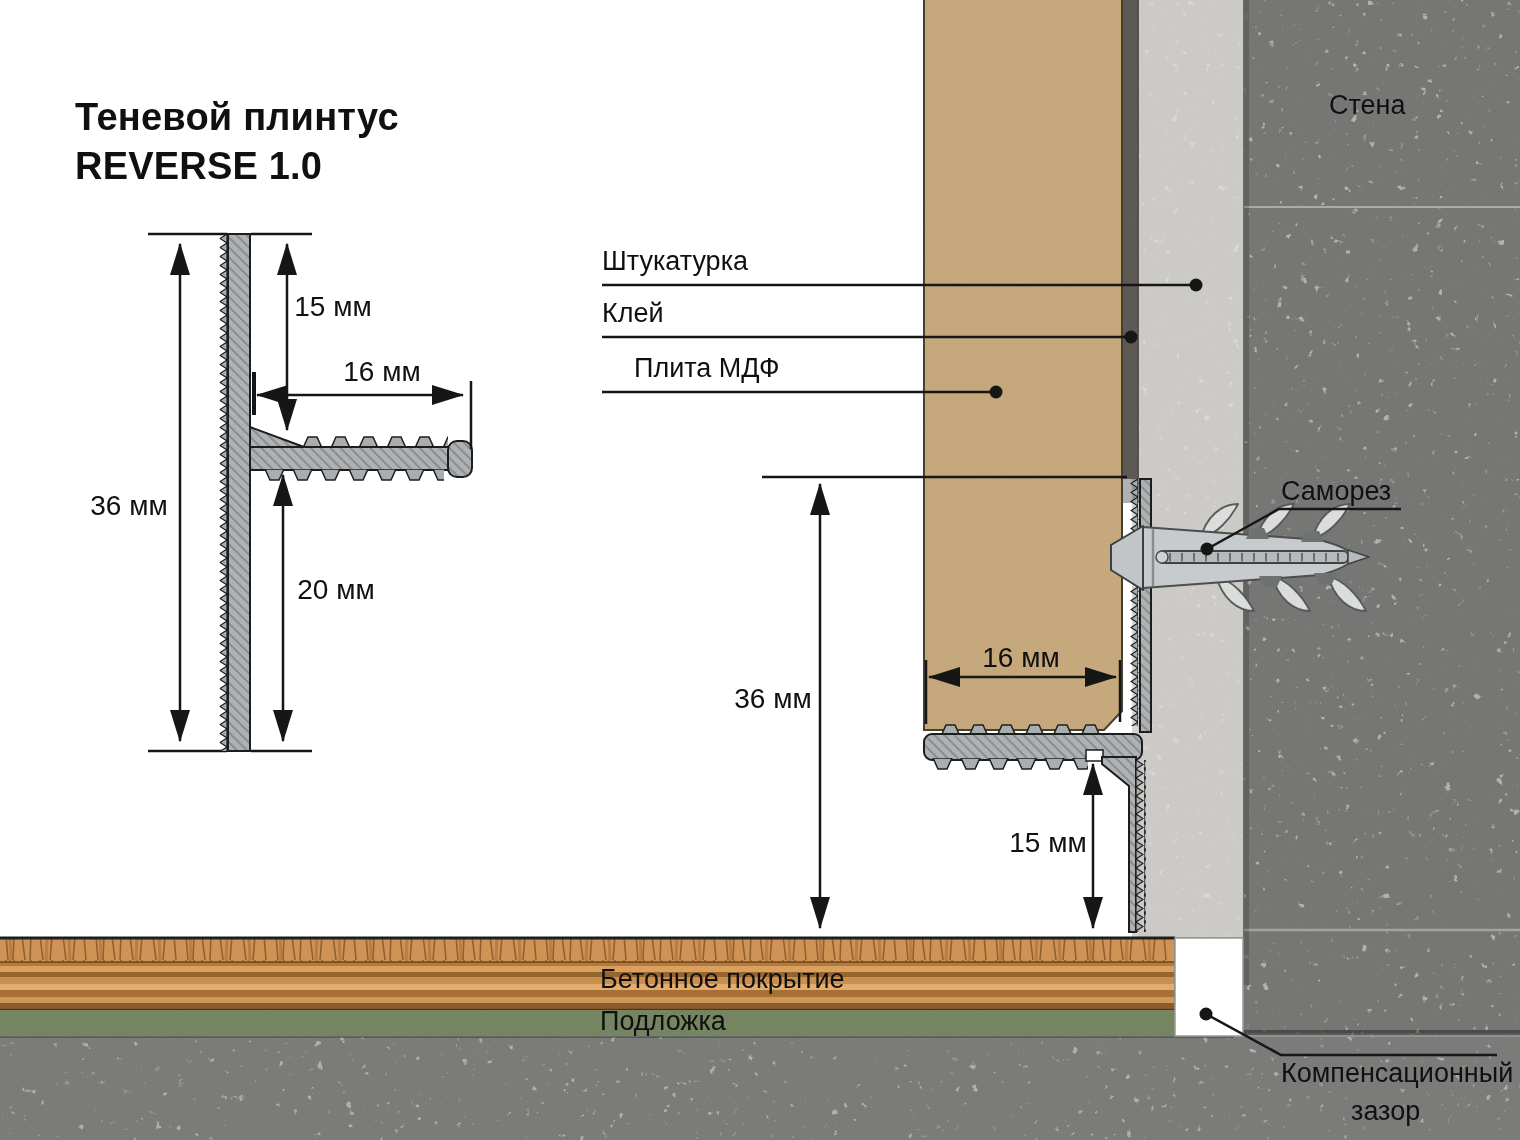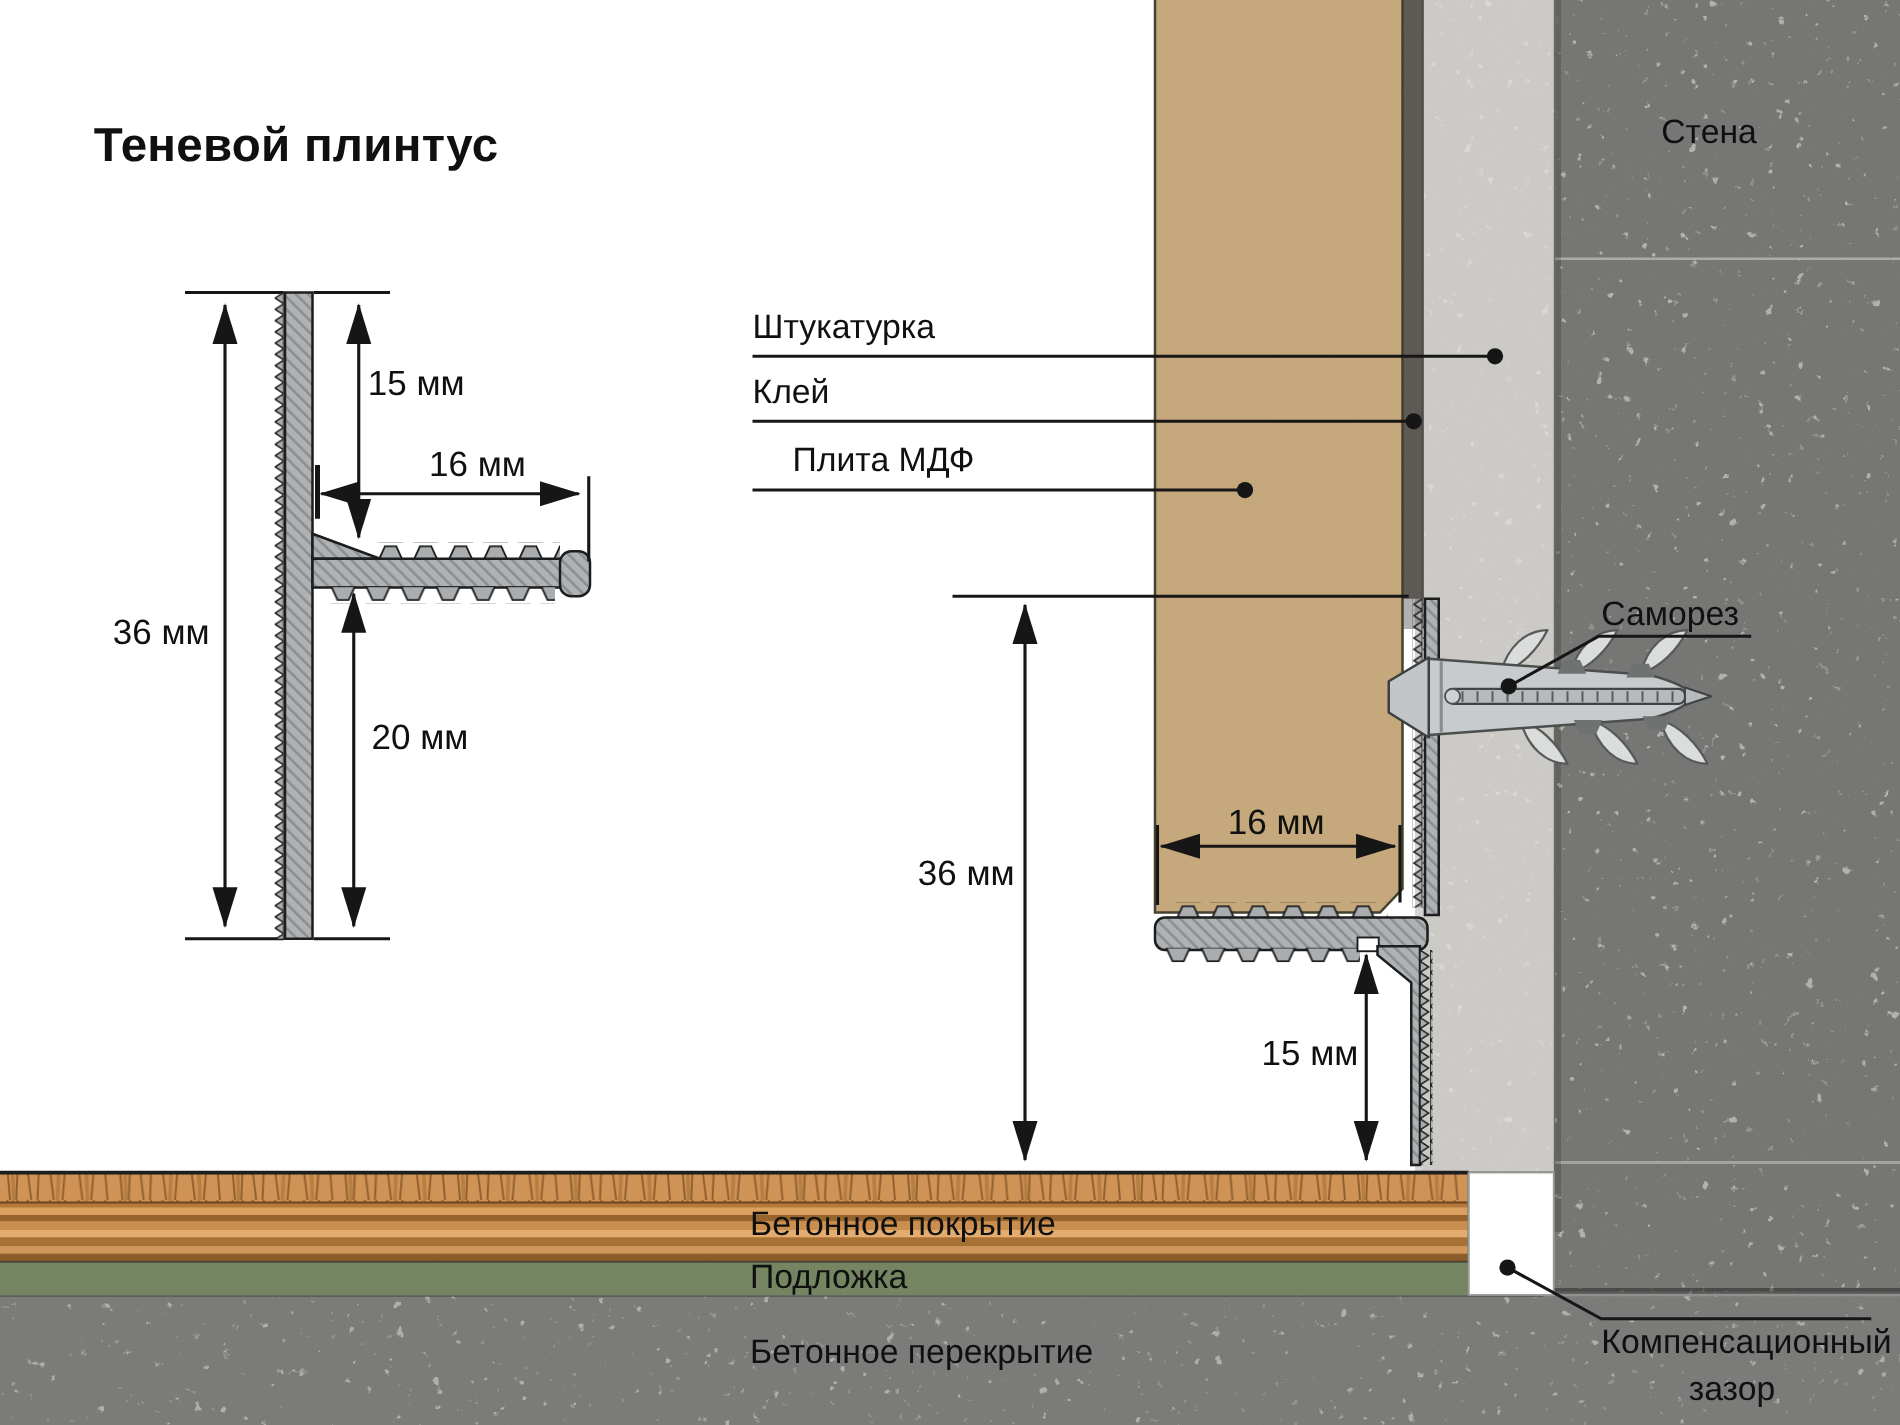"REVERSE 1.0" div.lbl { html: none -> <div>REVERSE 1.0</div> }
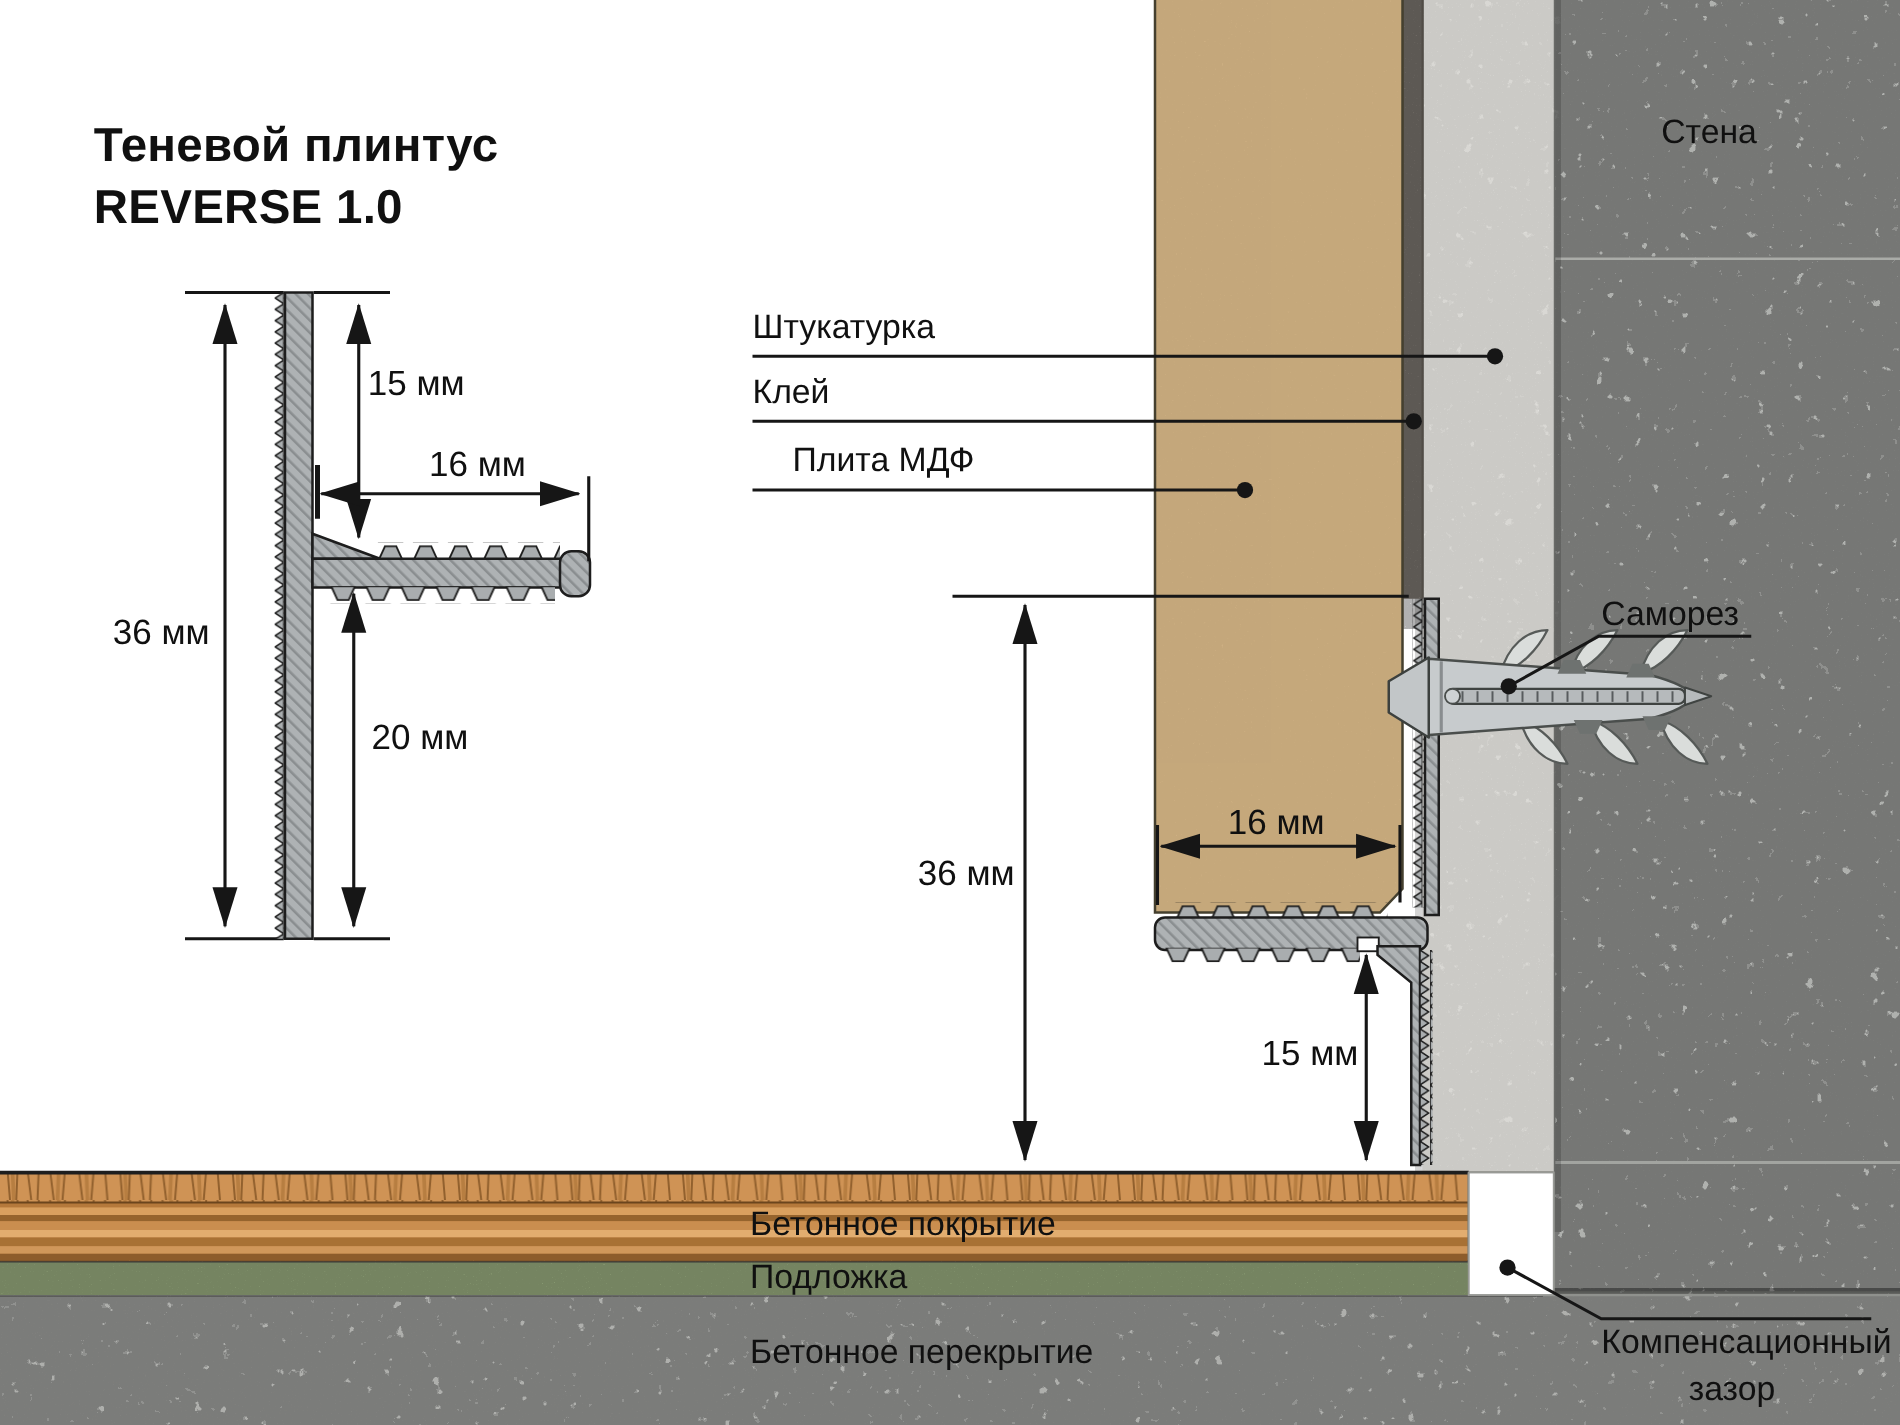"Бетонное перекрытие" div.lbl { html: <div>Бетонное перекрытие</div> -> none }
